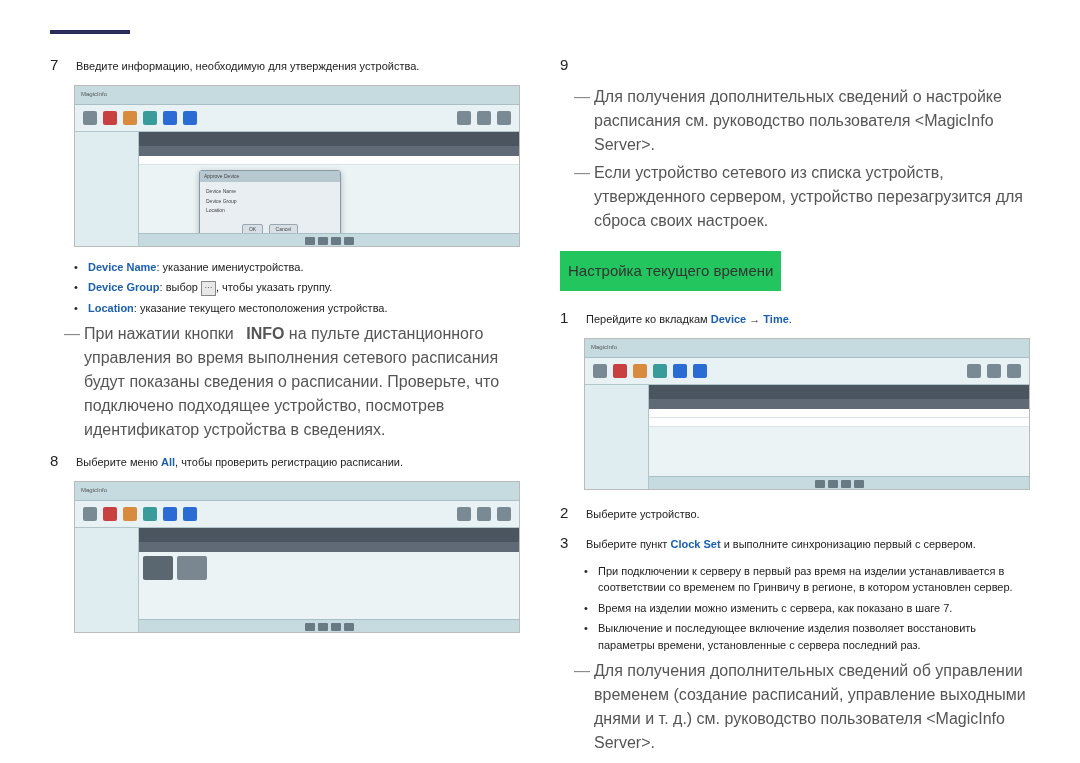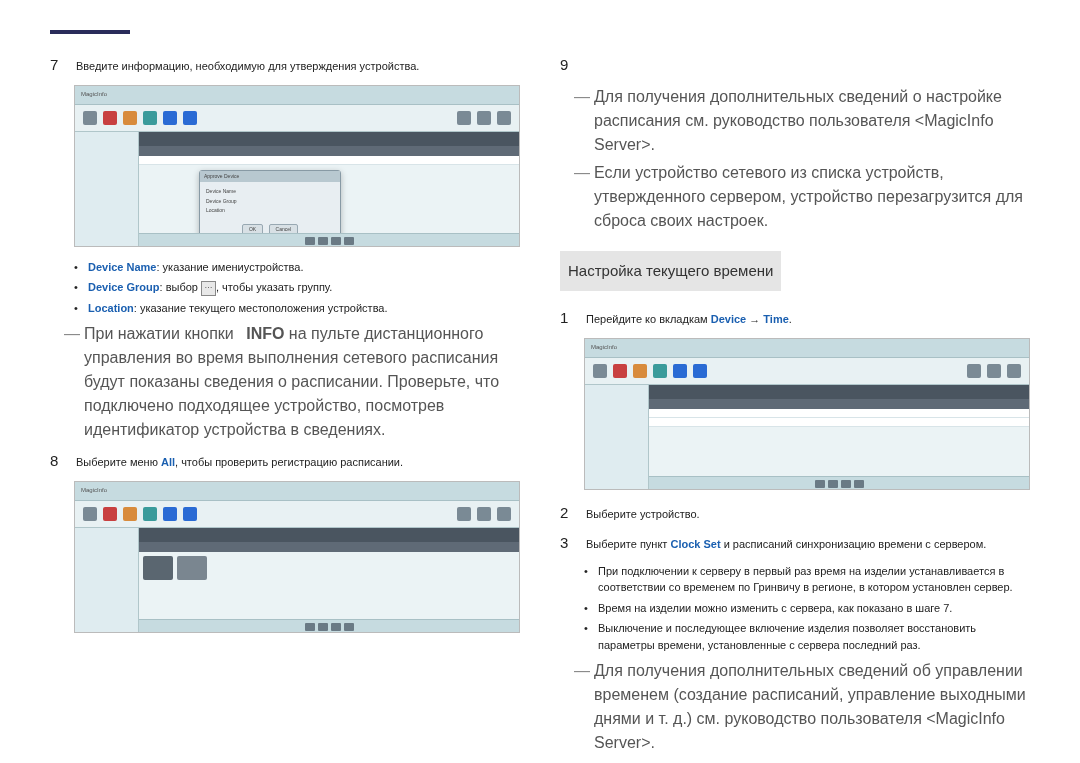"Настройка текущего времени" .section-heading { background: #e5e5e5 -> #22c55e }
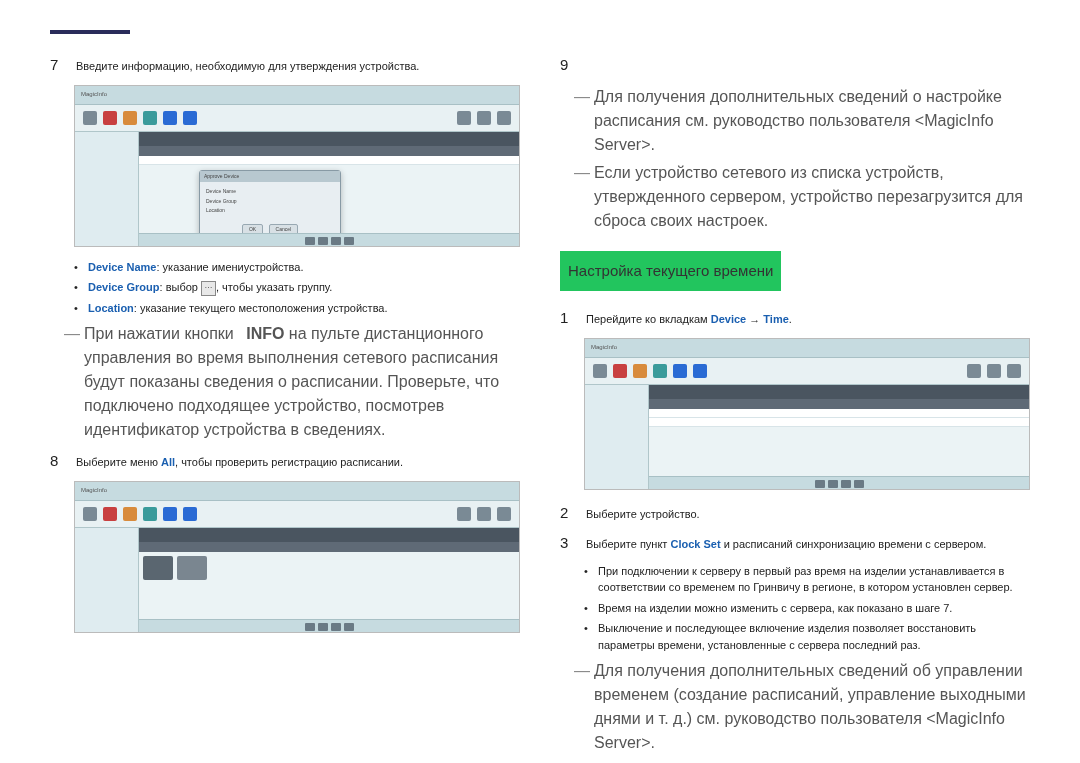"и расписаний синхронизацию времени с" span { text: расписаний синхронизацию времени -> выполните синхронизацию первый }
